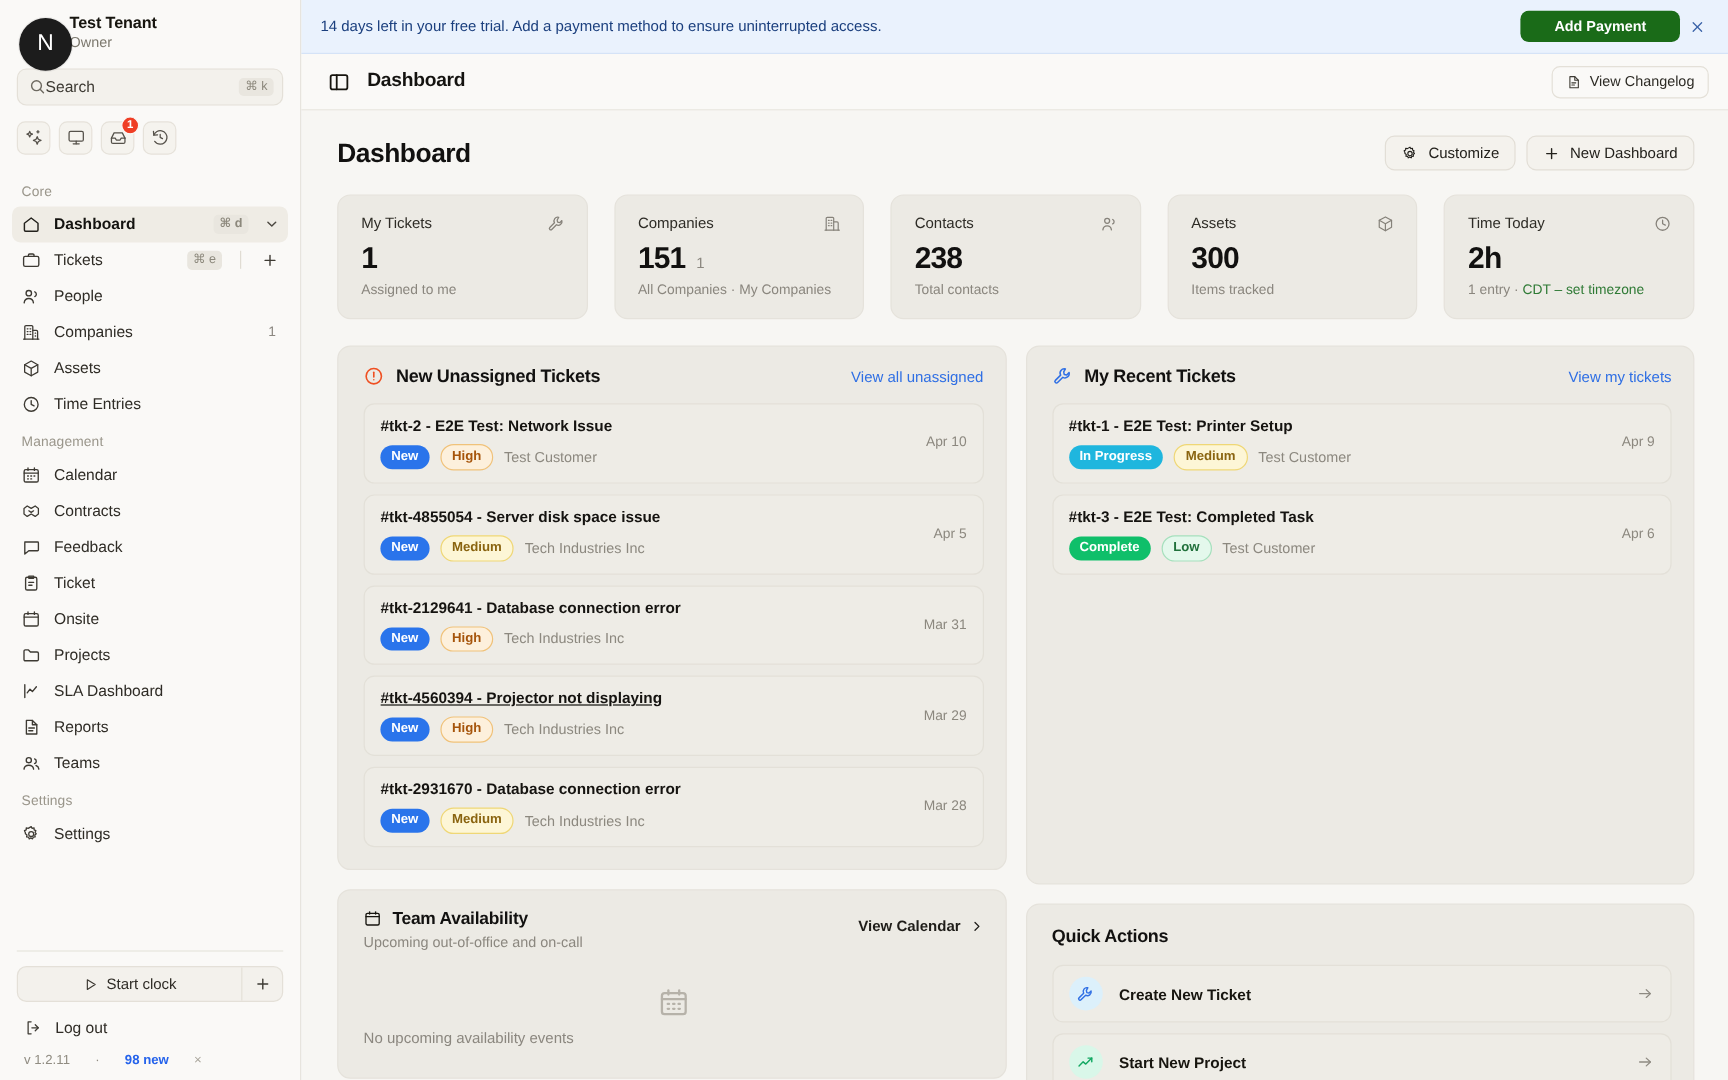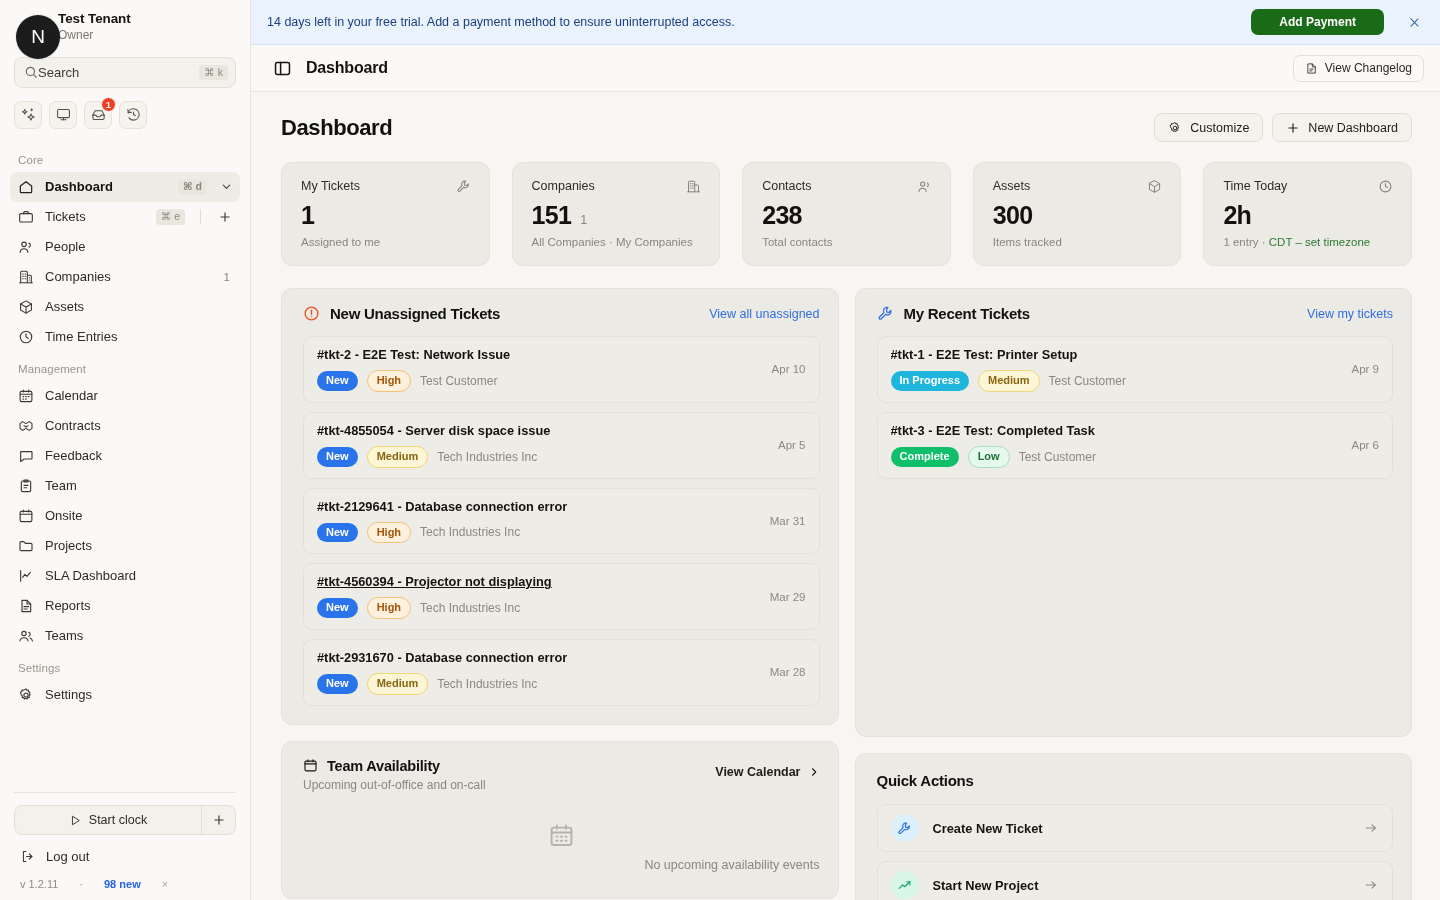"14 days left in your" .trial { gap: 20px -> 4px }
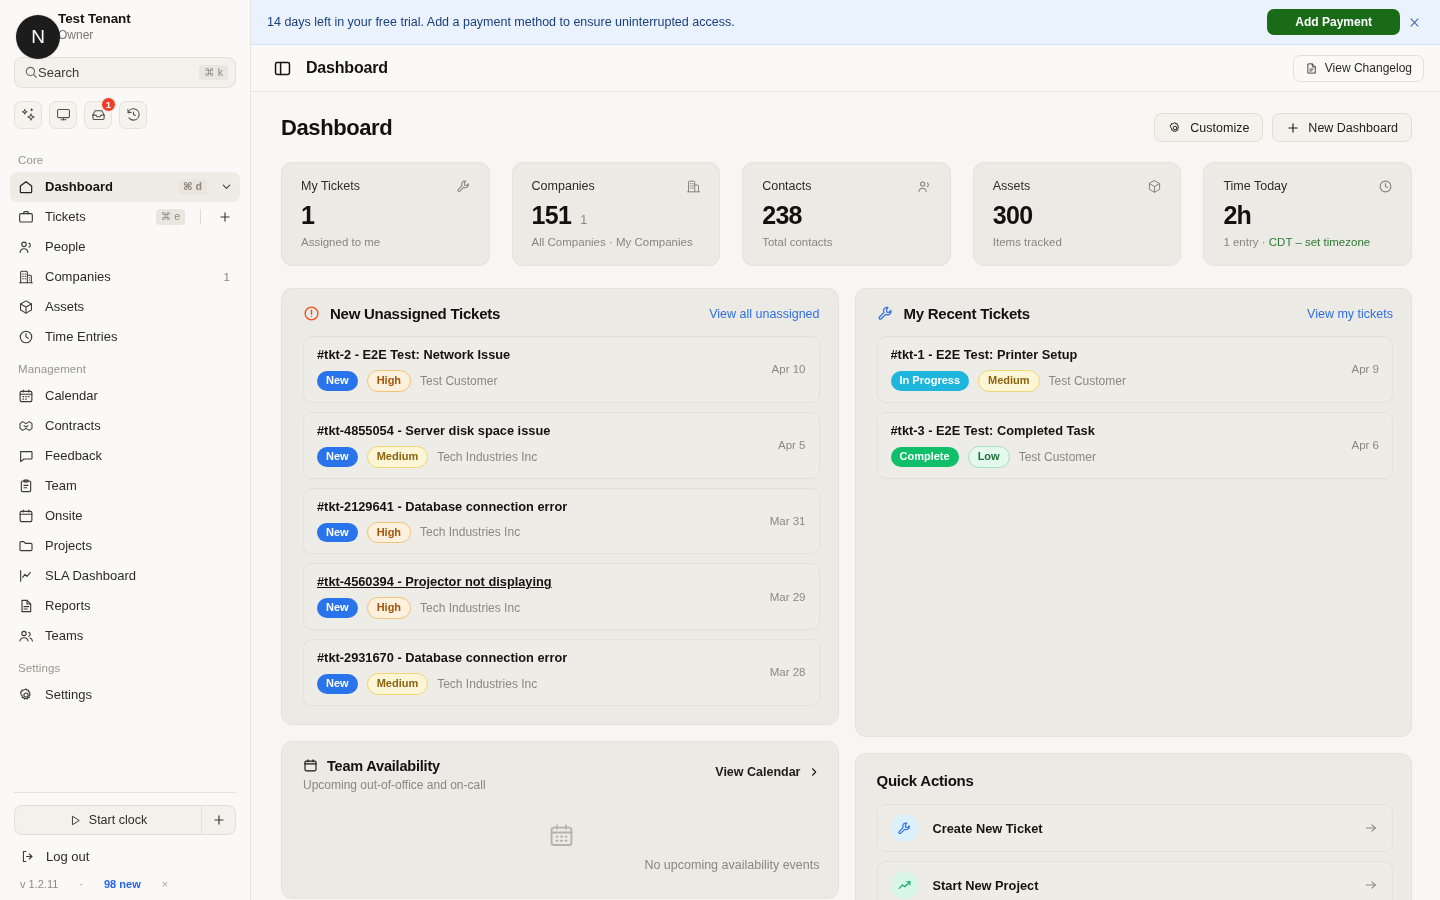"Team" span.lbl { text: Team -> Ticket }
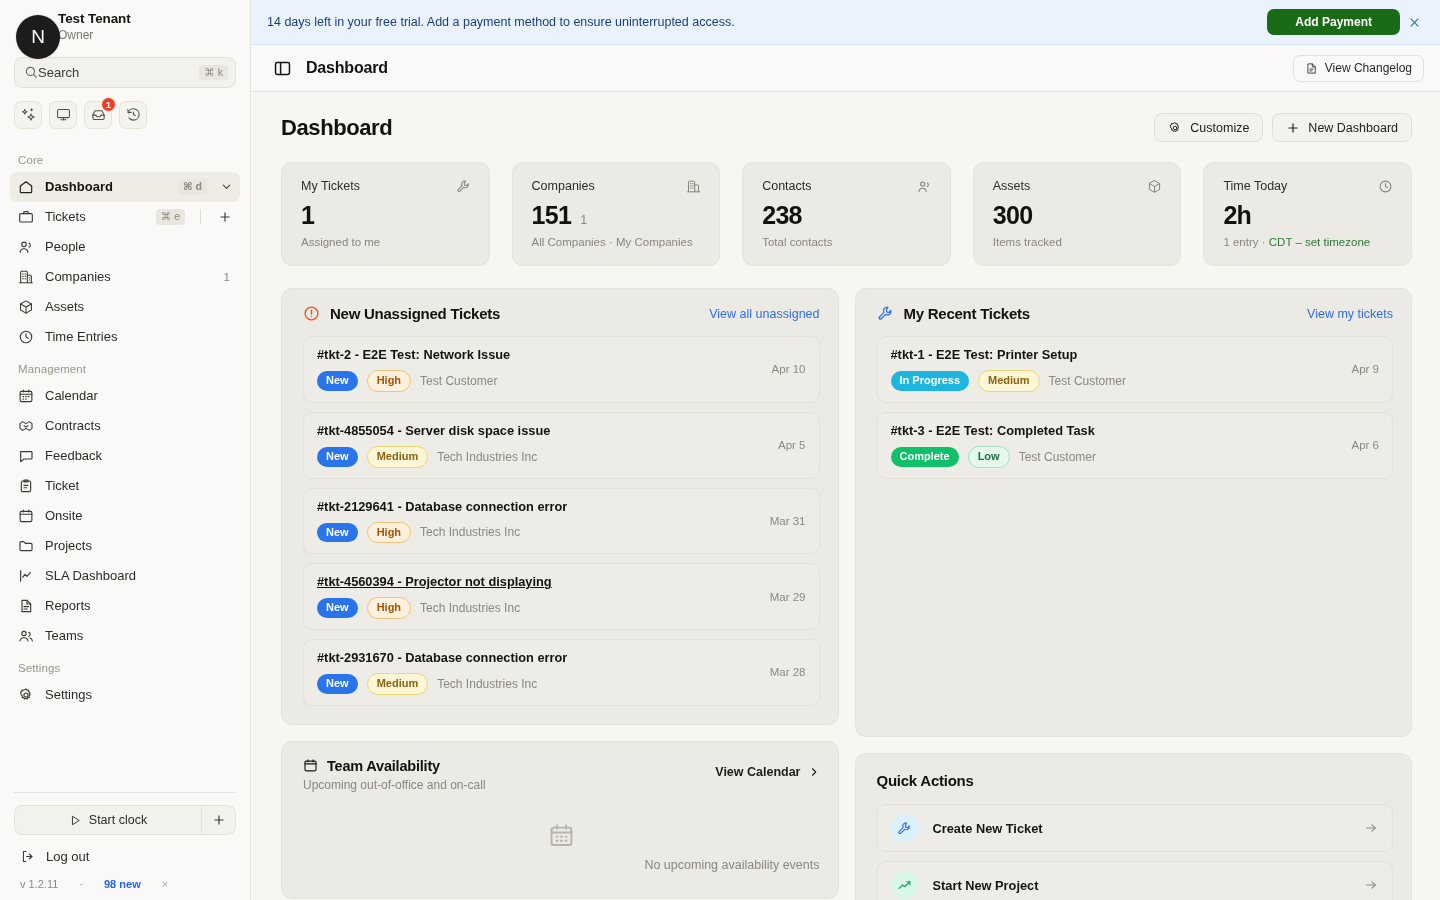"No upcoming availability events" .ta-empty { text-align: right -> left }
